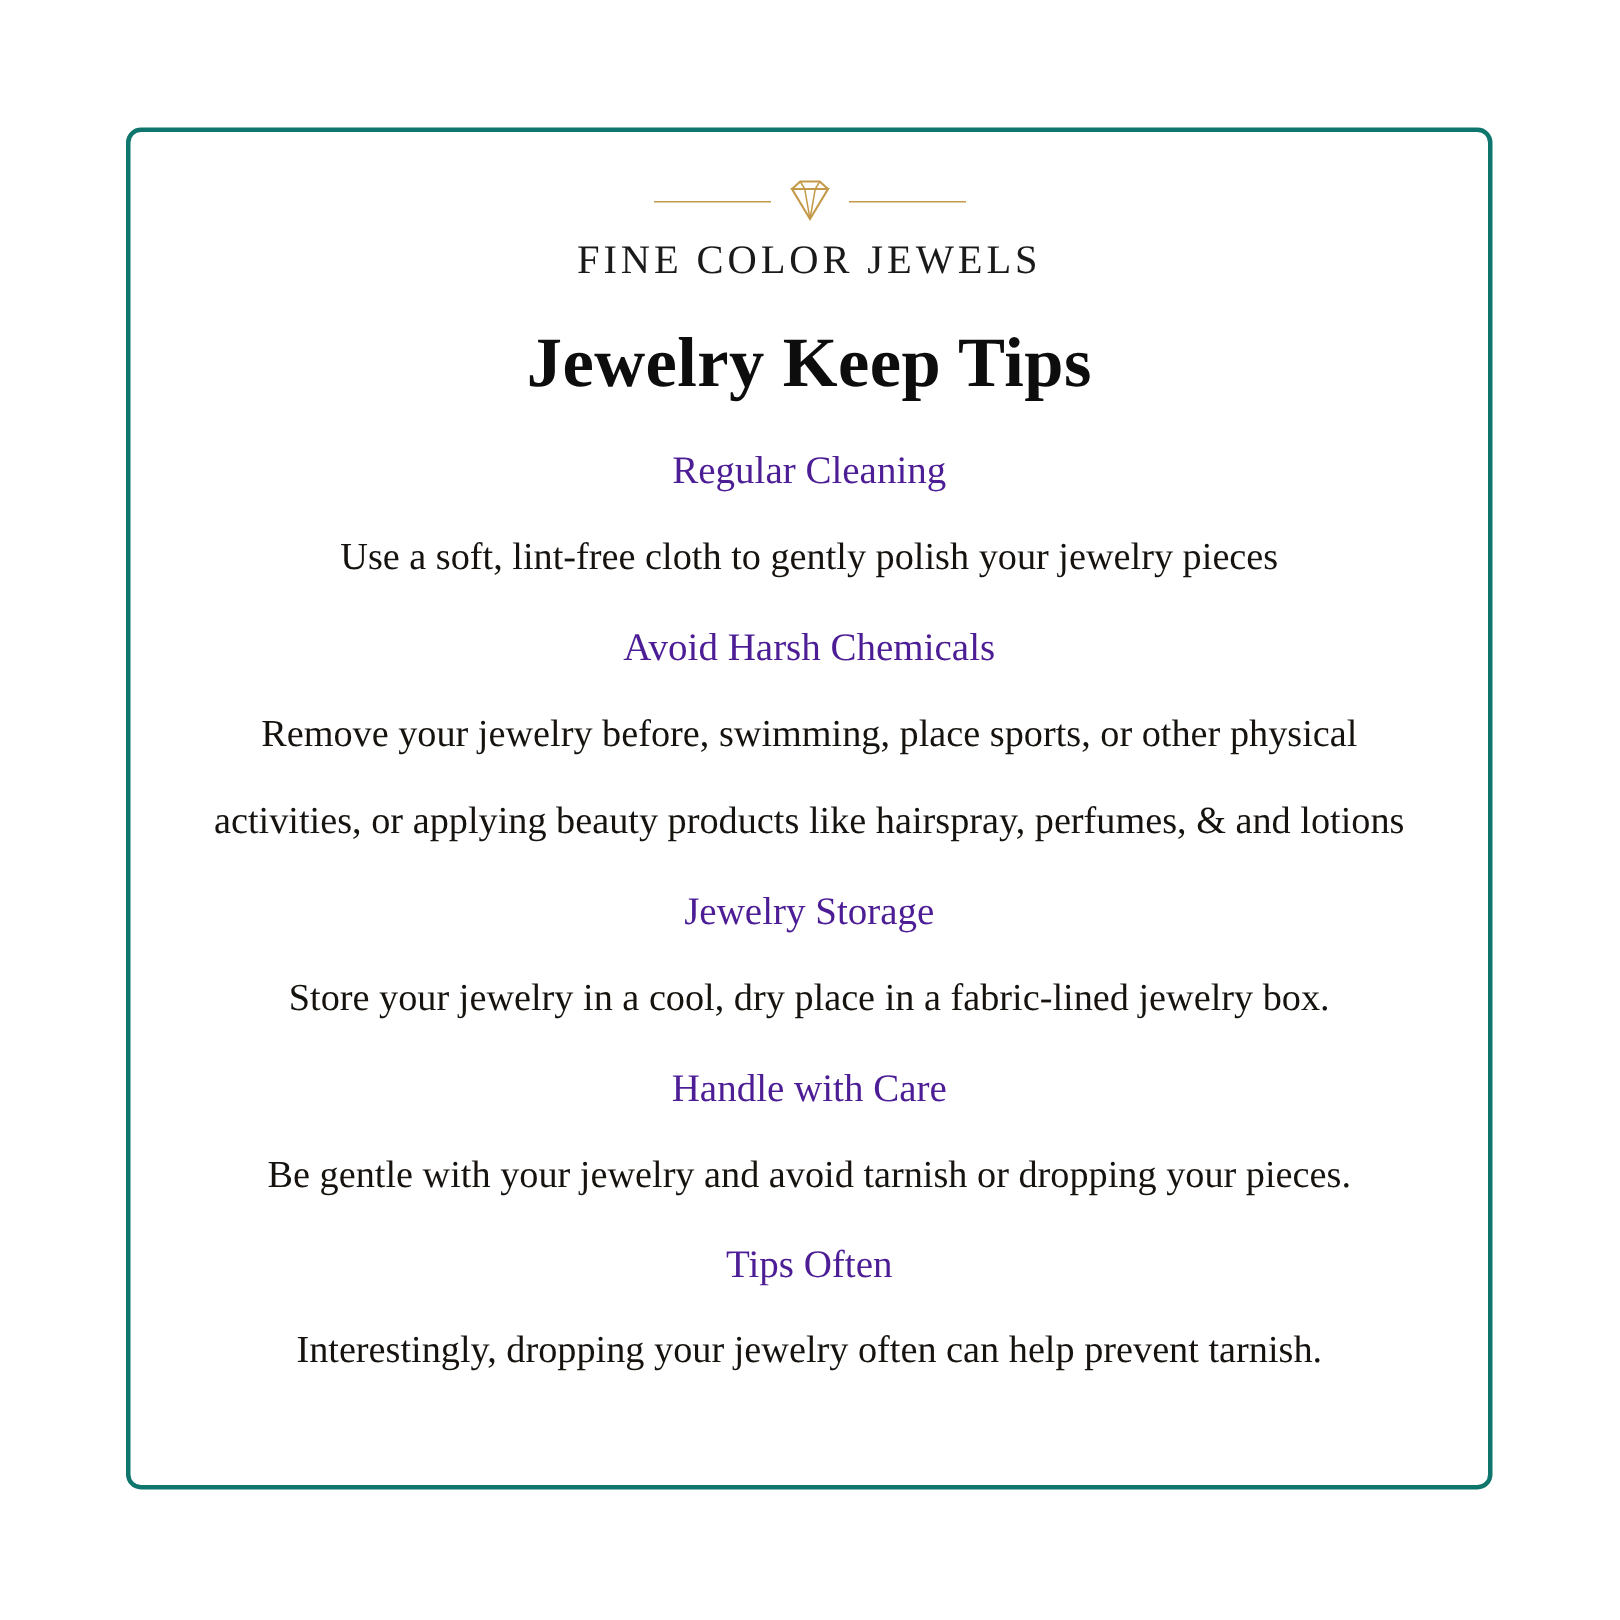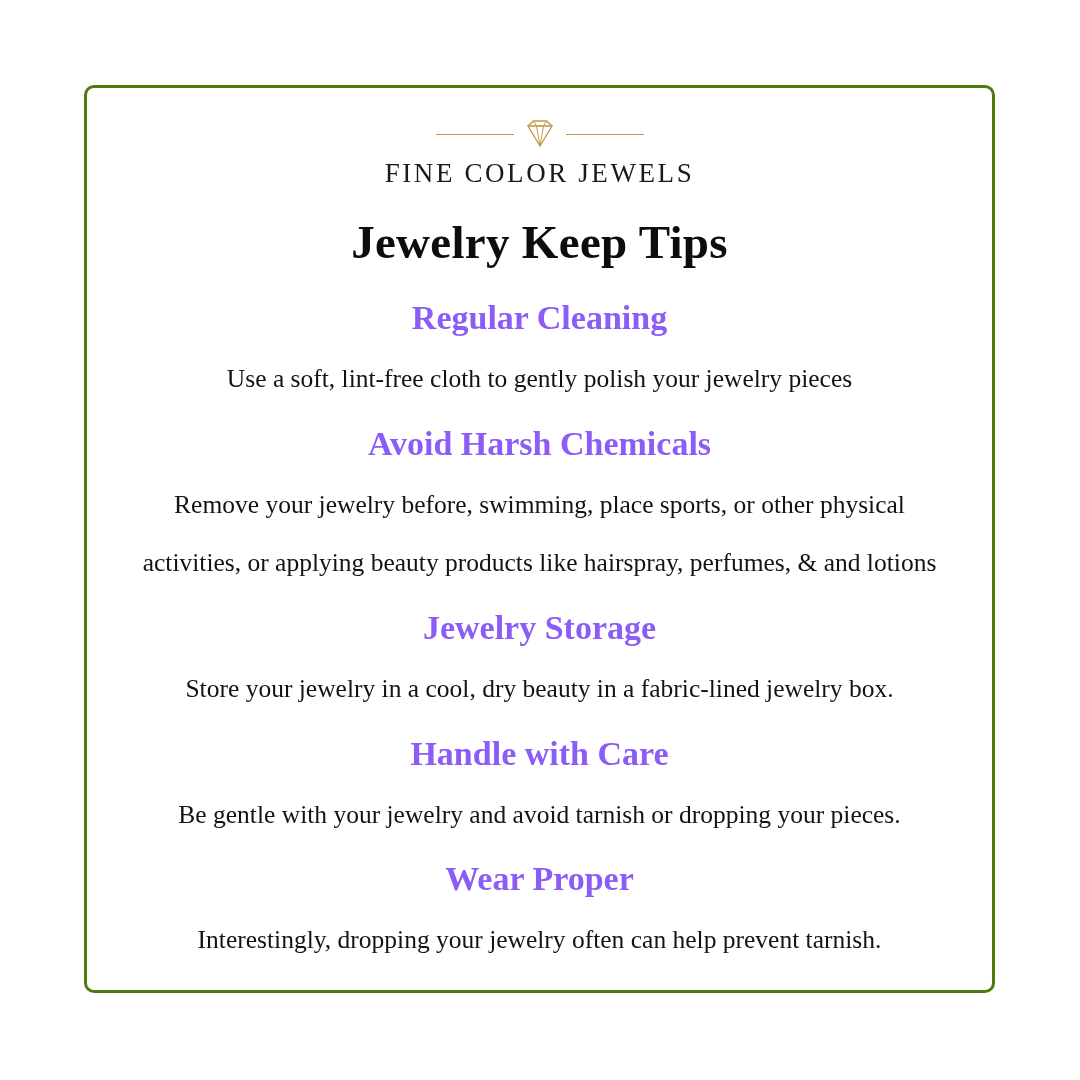"FINE COLOR JEWELS" .card { border: 3px solid #4d7c0f -> 3px solid #0f766e }
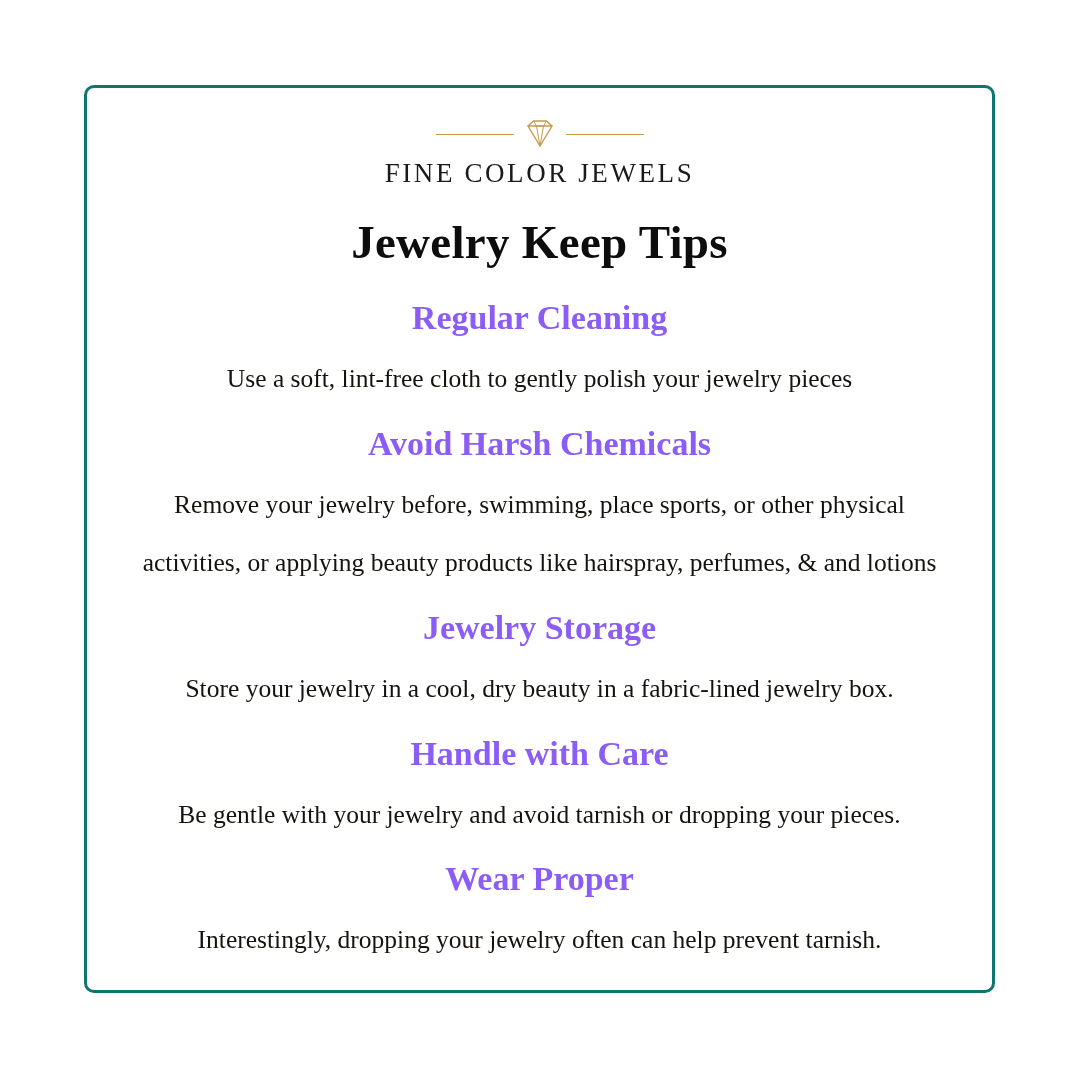"Regular Cleaning" .section-heading { color: #8b5cf6 -> #4c1d95; font-size: 34px -> 26px; font-weight: 700 -> 400 }
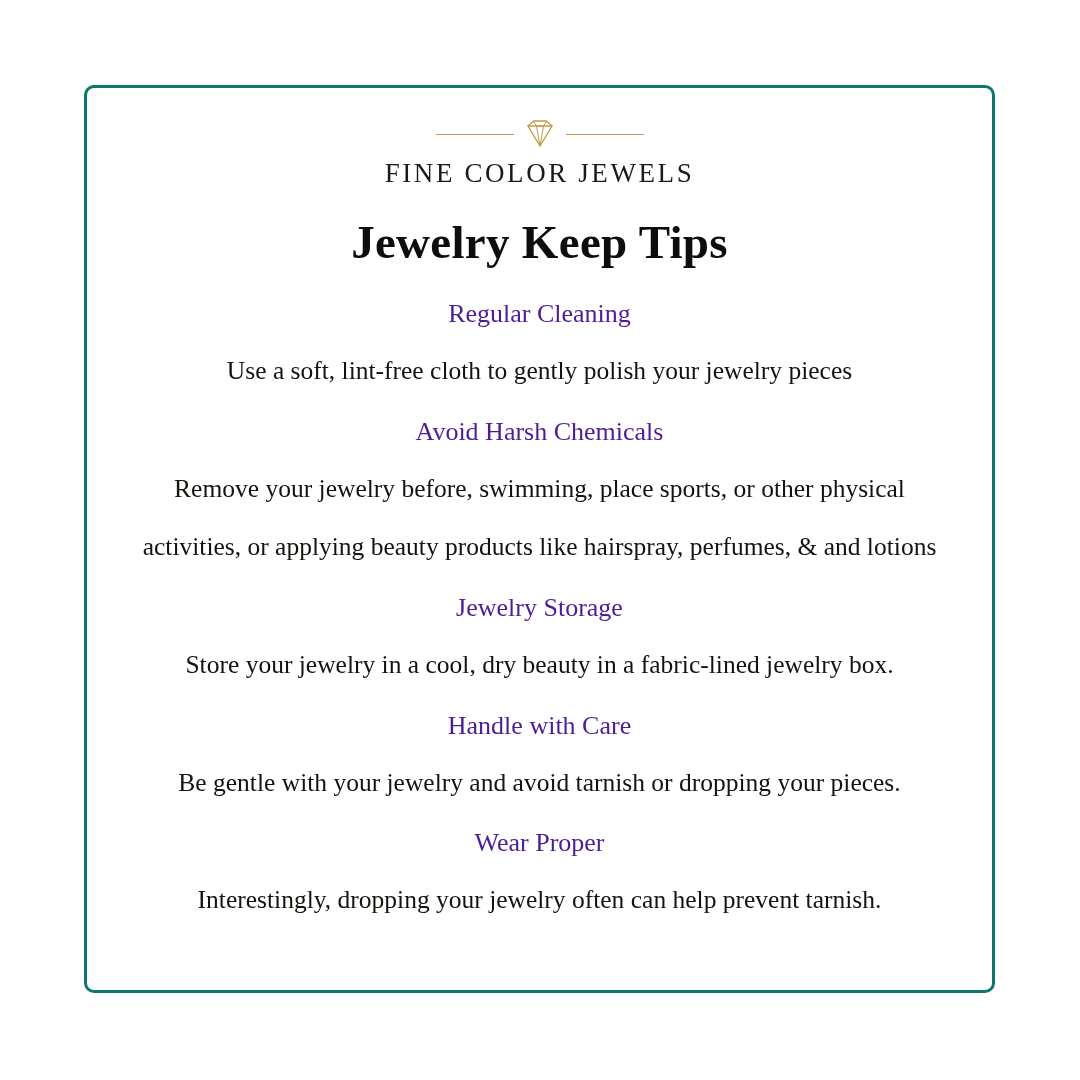"Store your jewelry in a" div.section-line { text: beauty -> place }
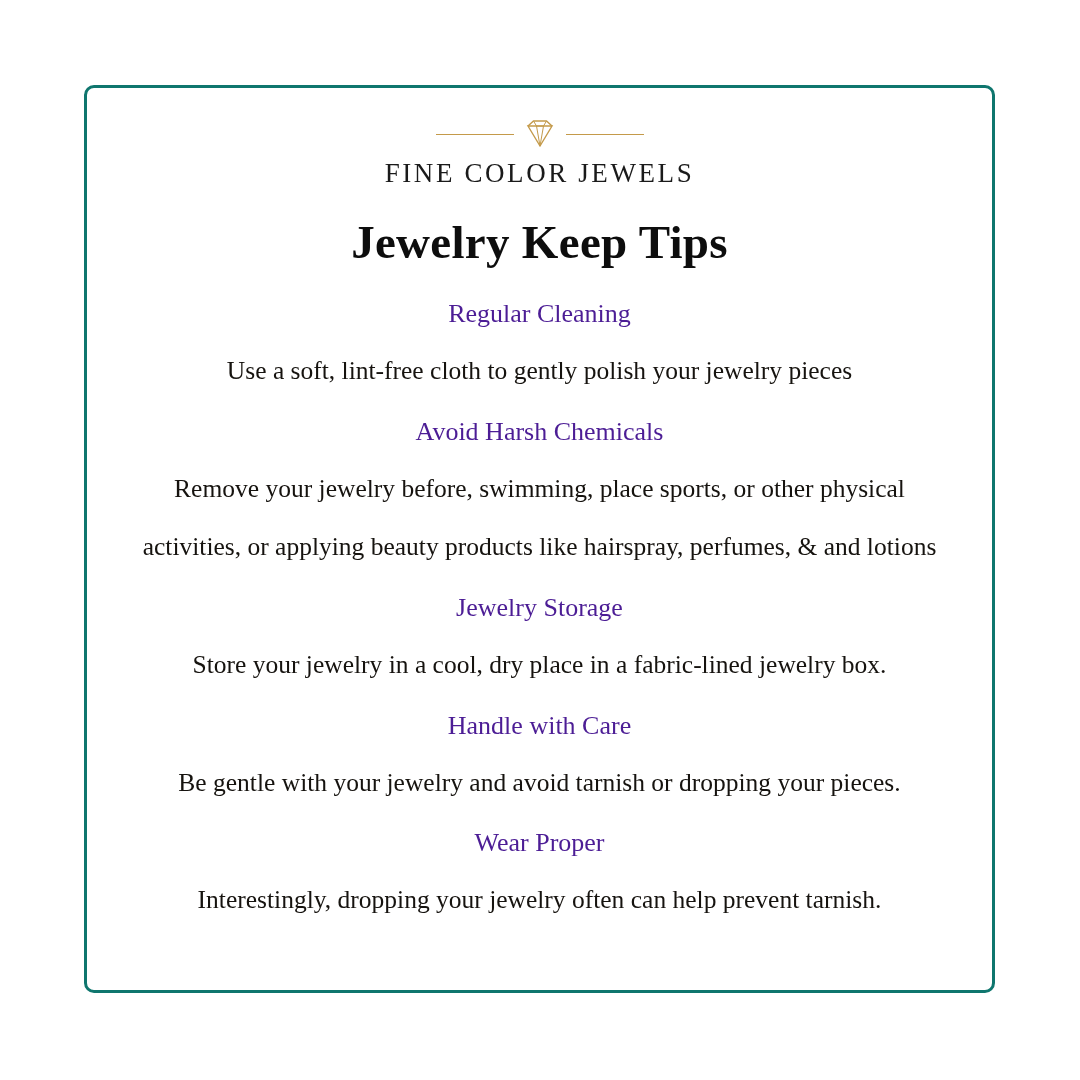"Wear Proper" div.section-heading { text: Wear Proper -> Tips Often }
